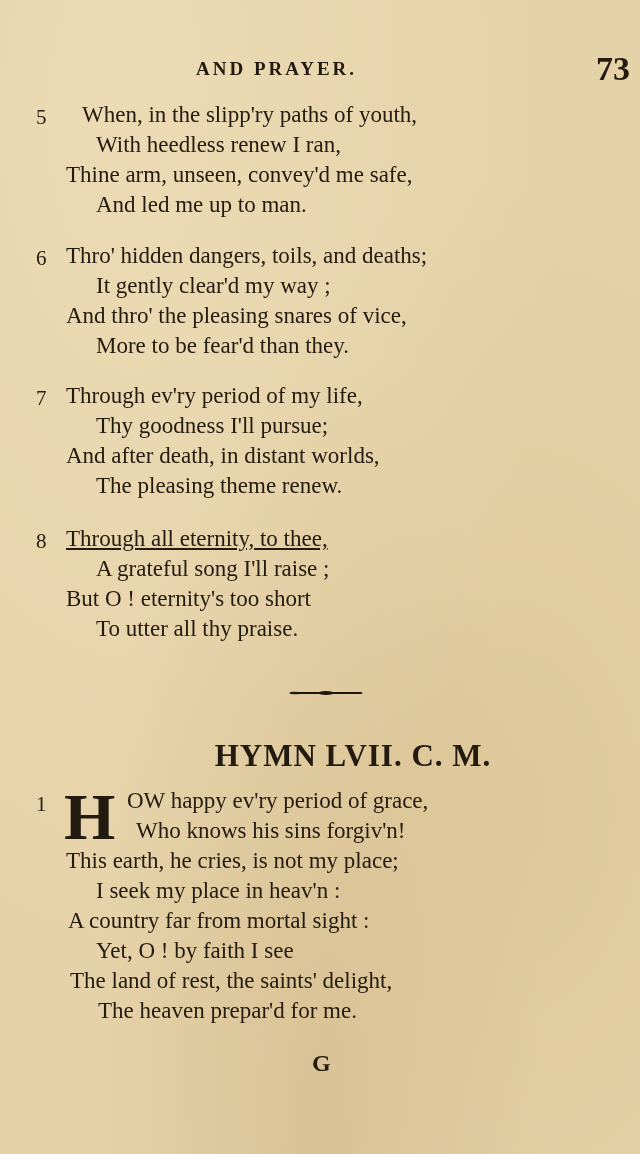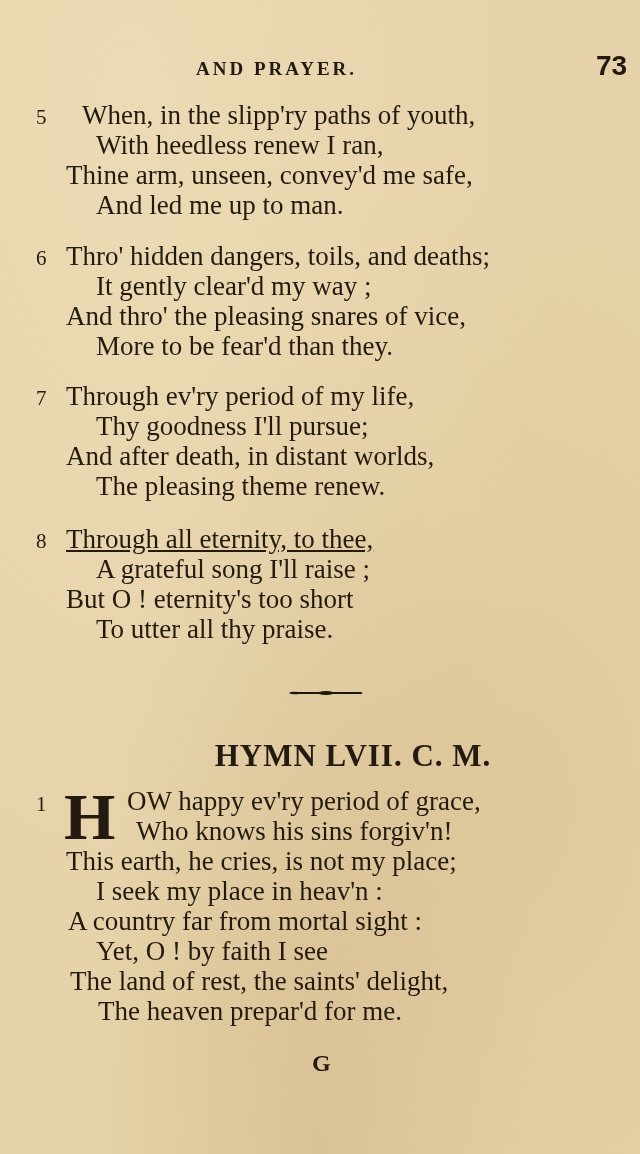"73" .page-number { font-family: Liberation Sans, sans-serif -> Liberation Serif, serif; font-size: 28px -> 34px }
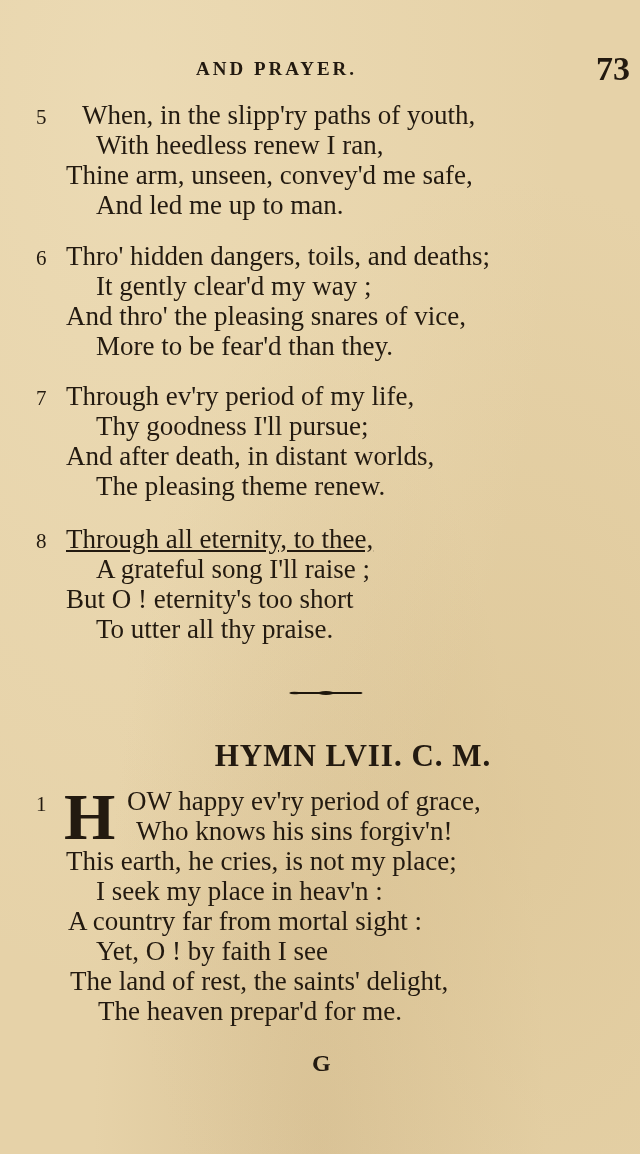"When, in the slipp'ry paths" .line { font-size: 27px -> 23px }
